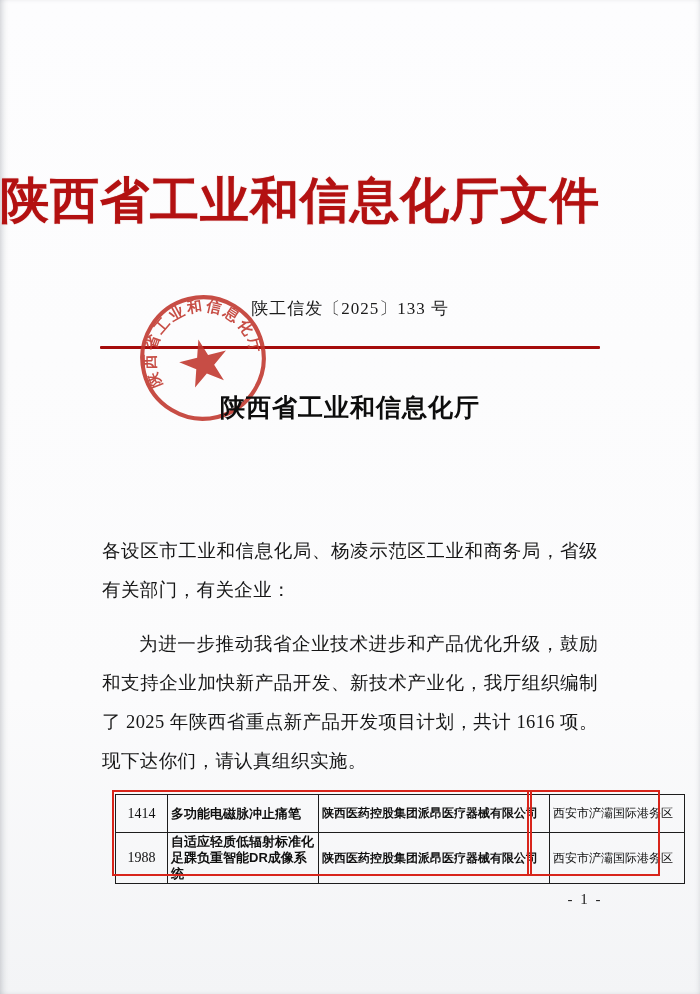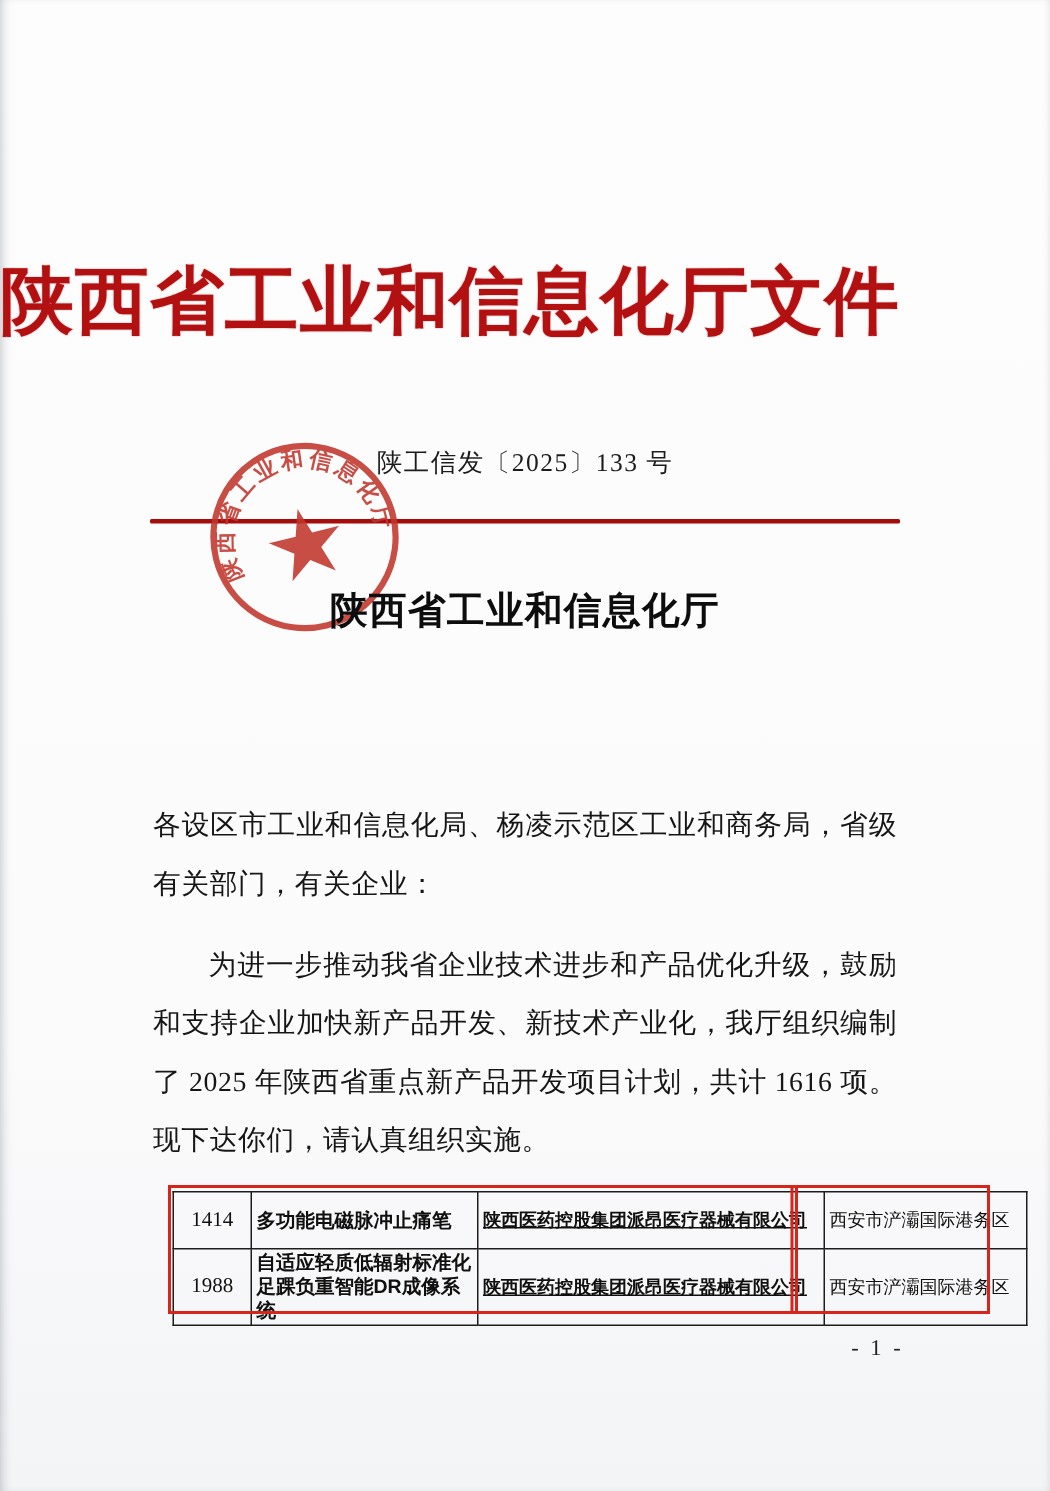"陕西医药控股集团派昂医疗器械有限公司" td.c-comp { text-decoration: underline -> none }
